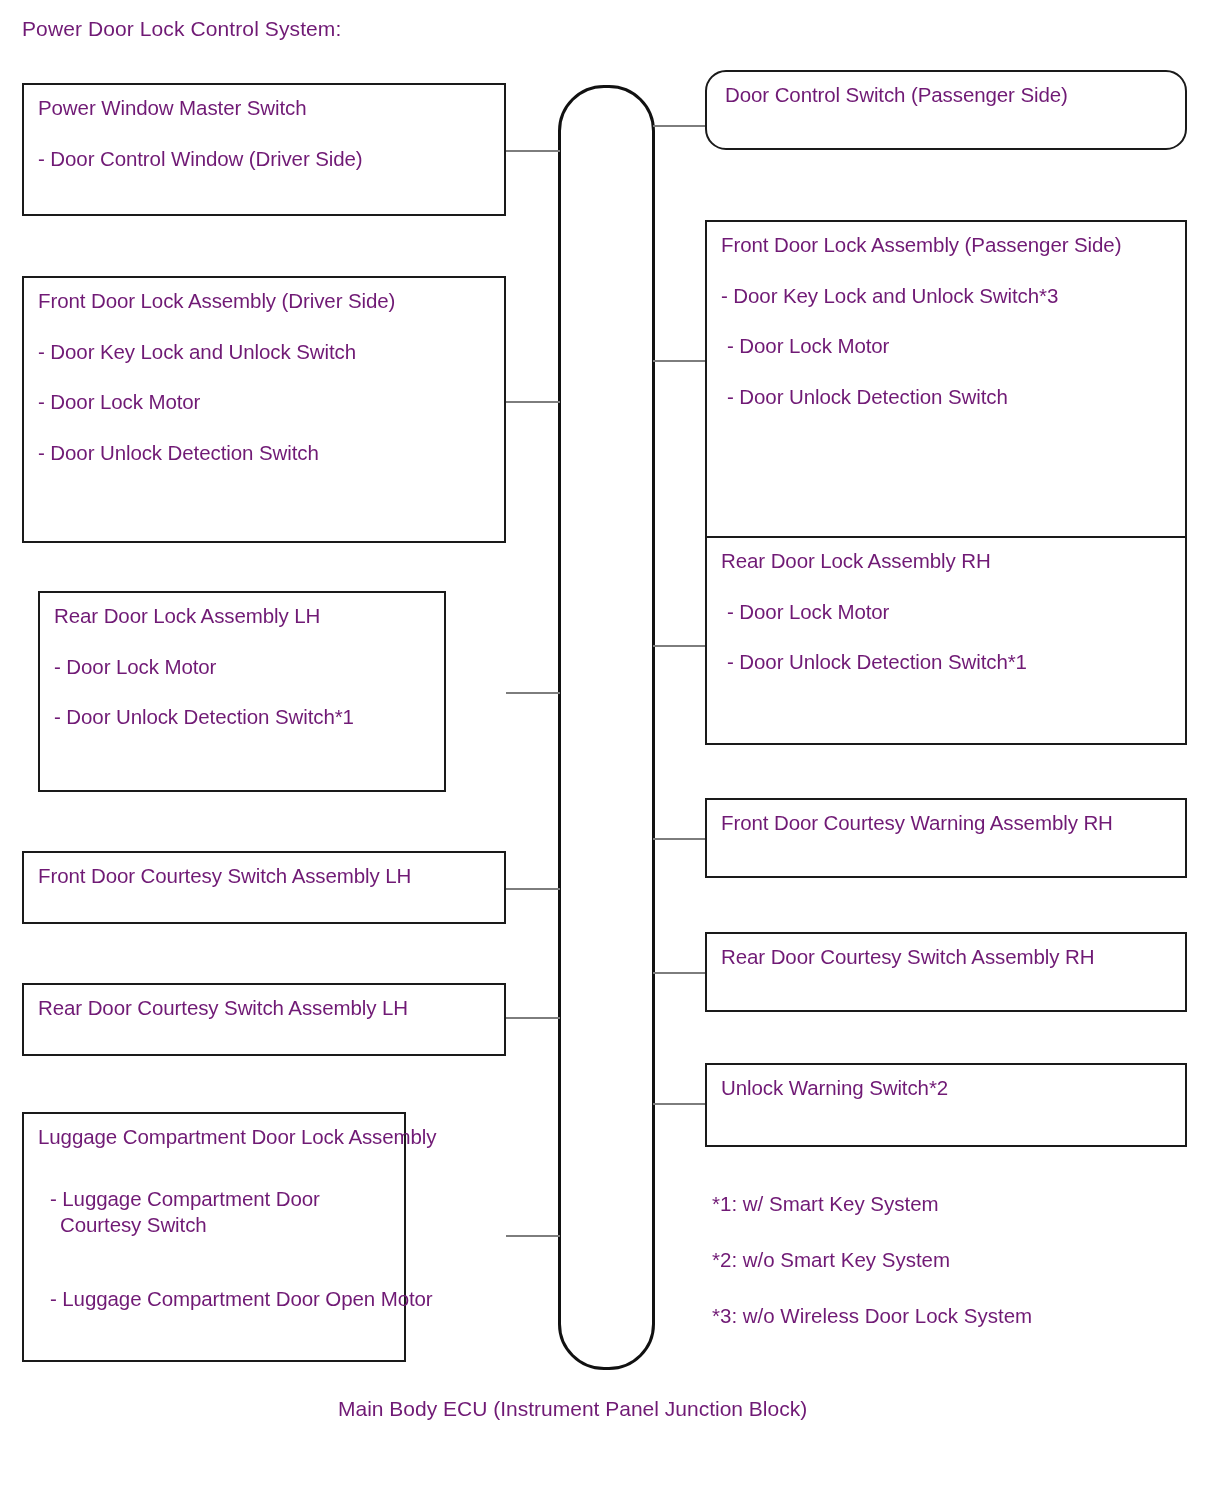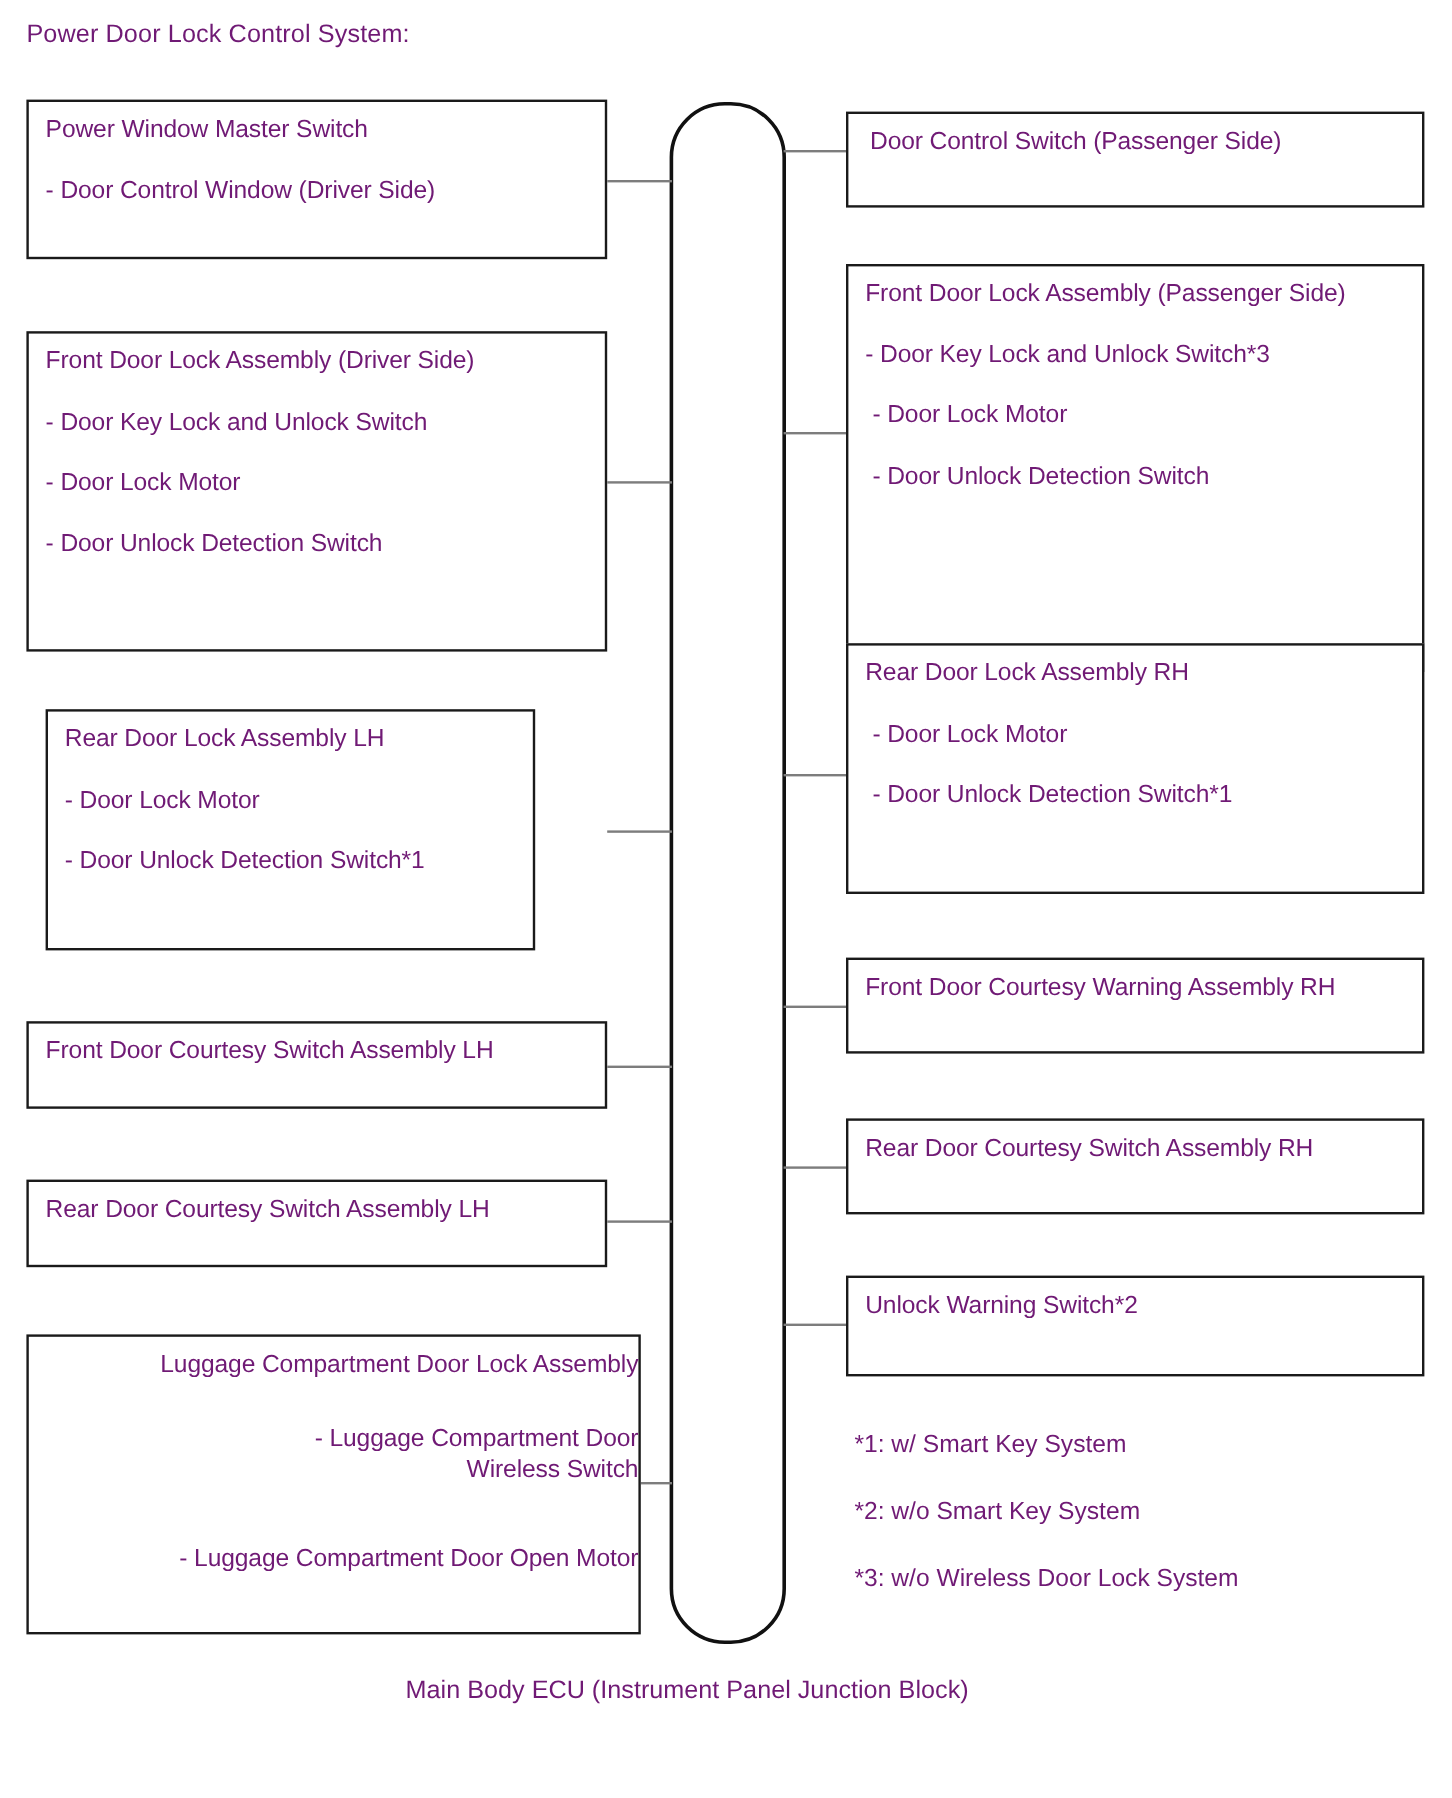"Door Control Switch (Passenger Side)" div.node { border-radius: none -> 21px; top: 93px -> 70px }
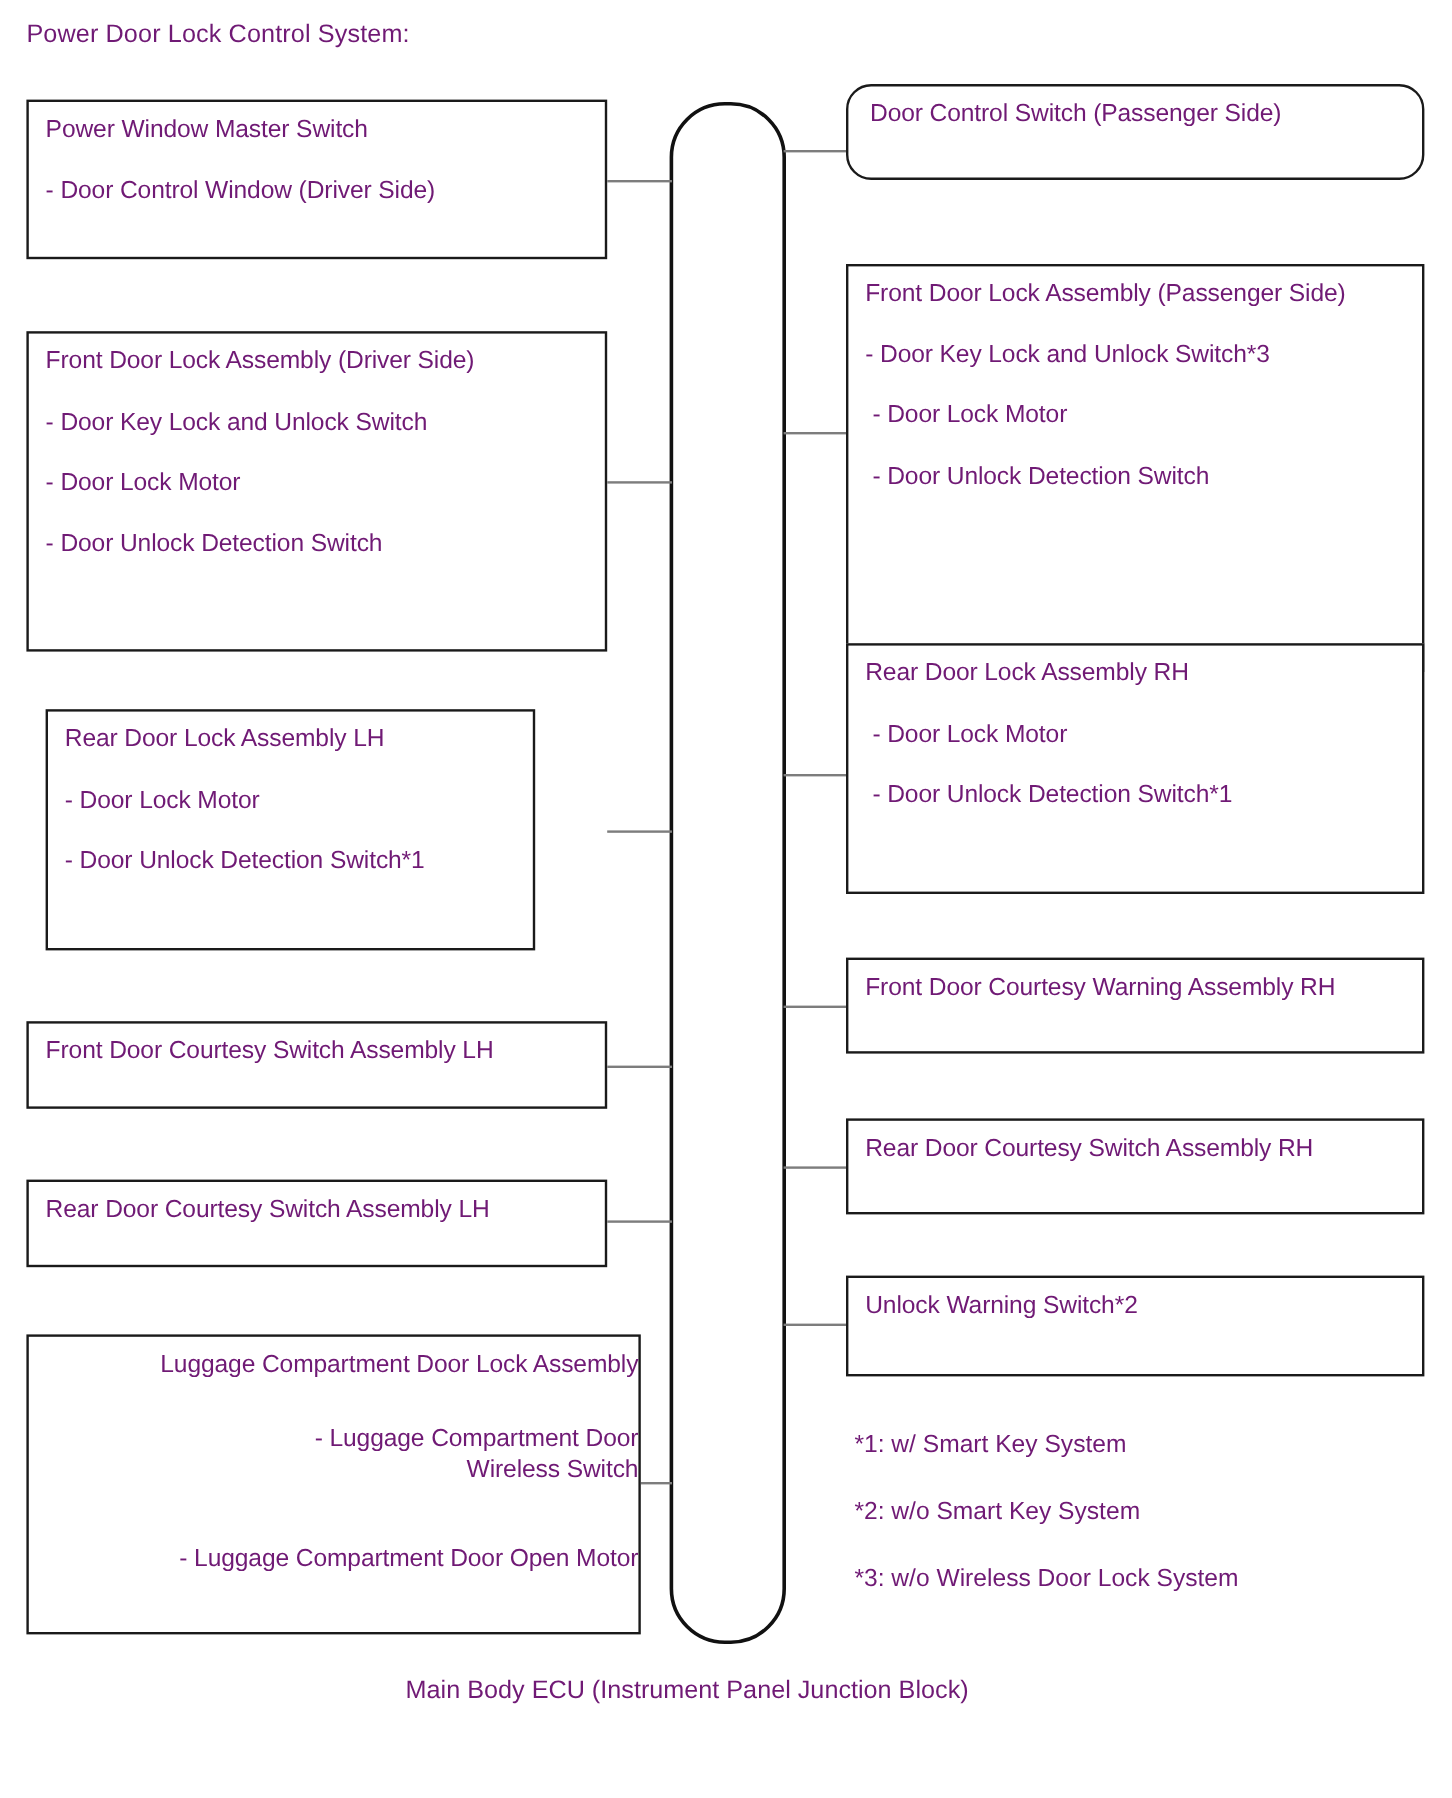"Luggage Compartment Door Lock Assembly" div.node { text-align: right -> none; width: 512px -> 384px }
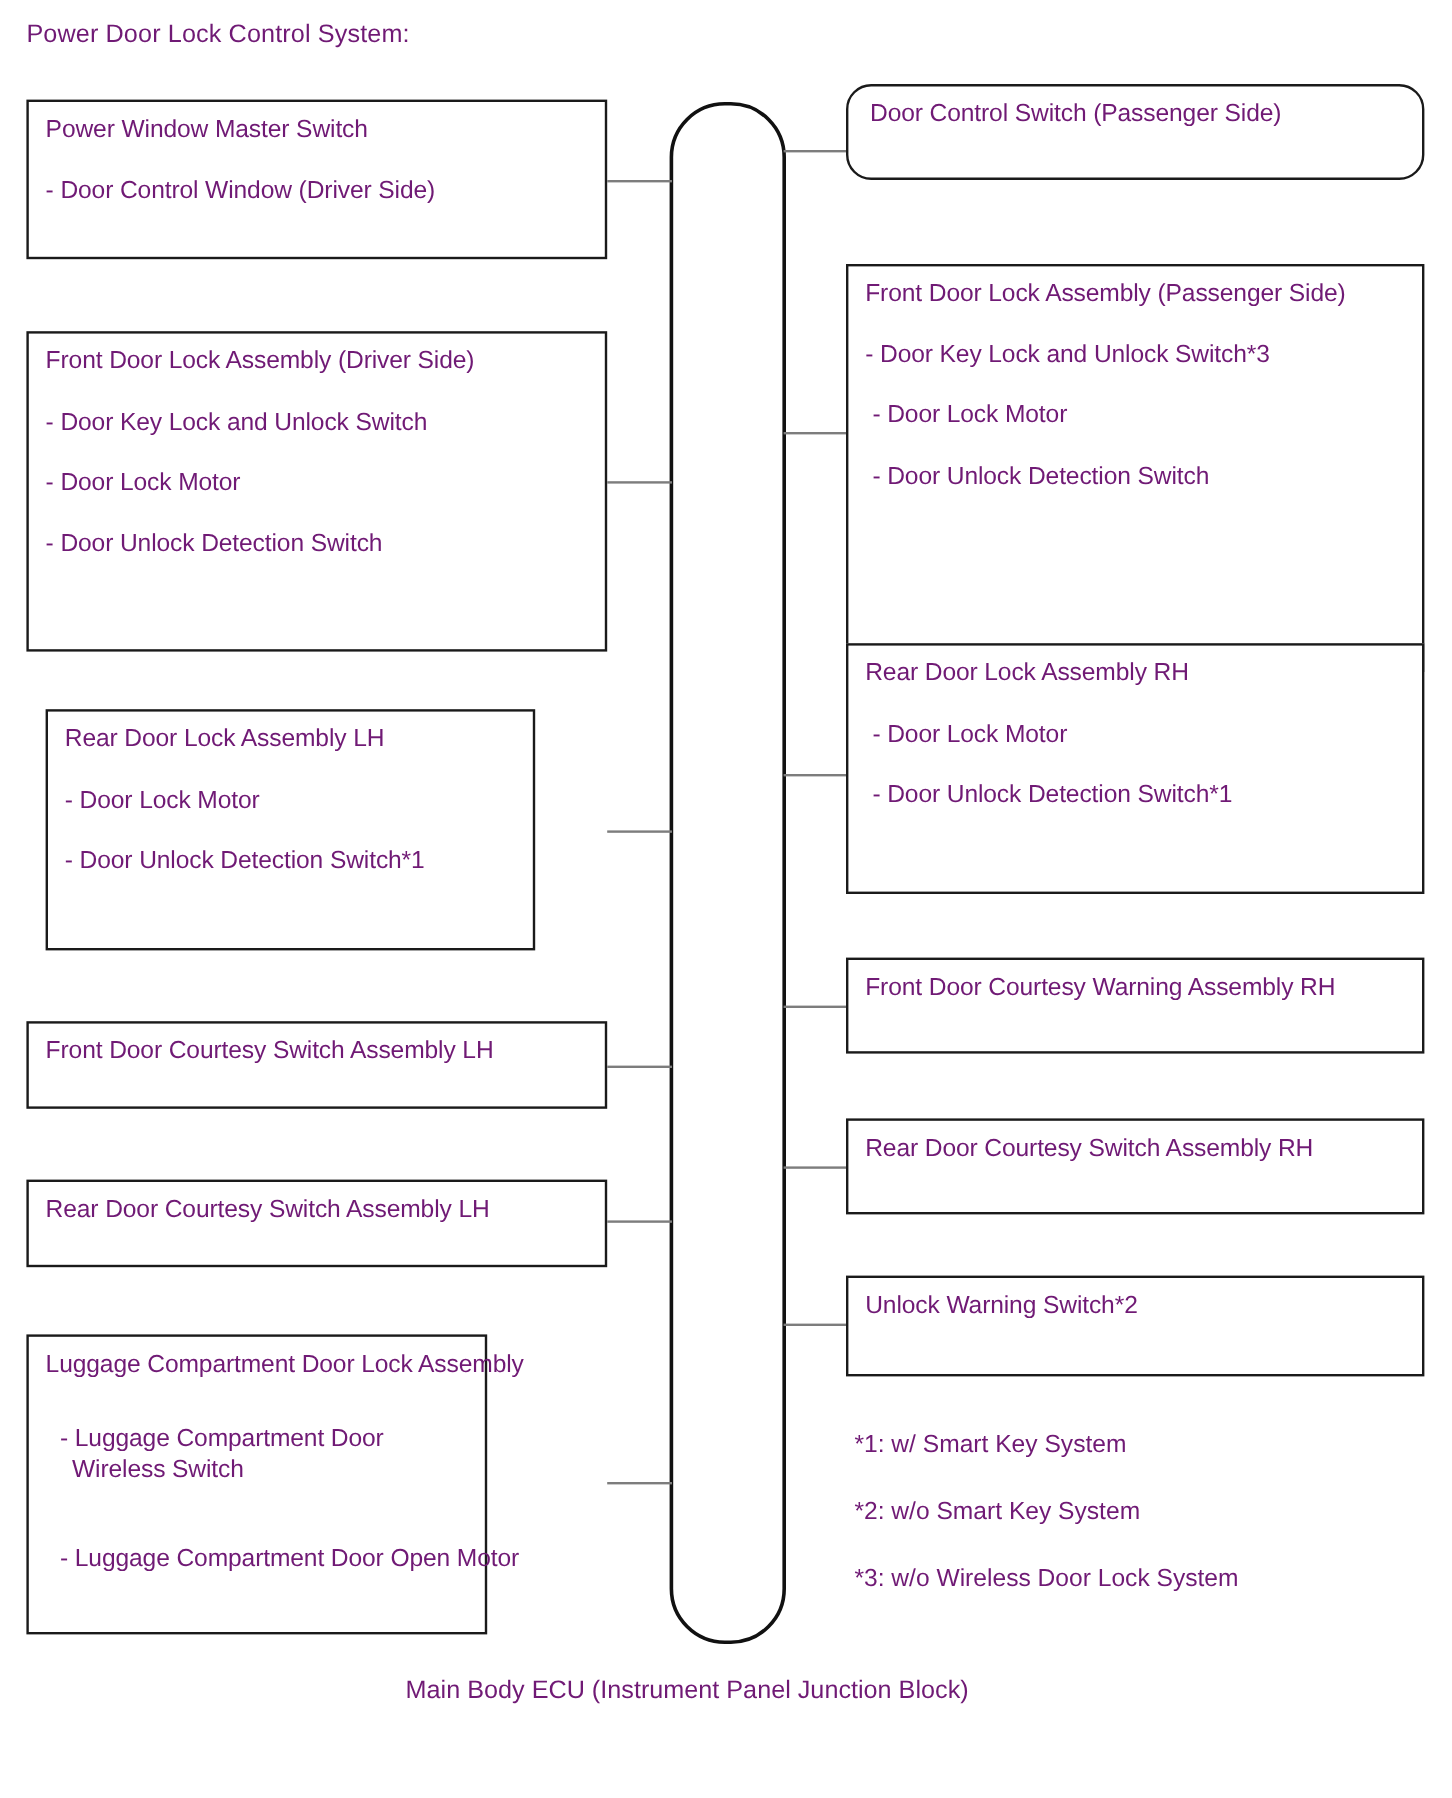"Wireless Switch" div.line { text: Wireless -> Courtesy }
